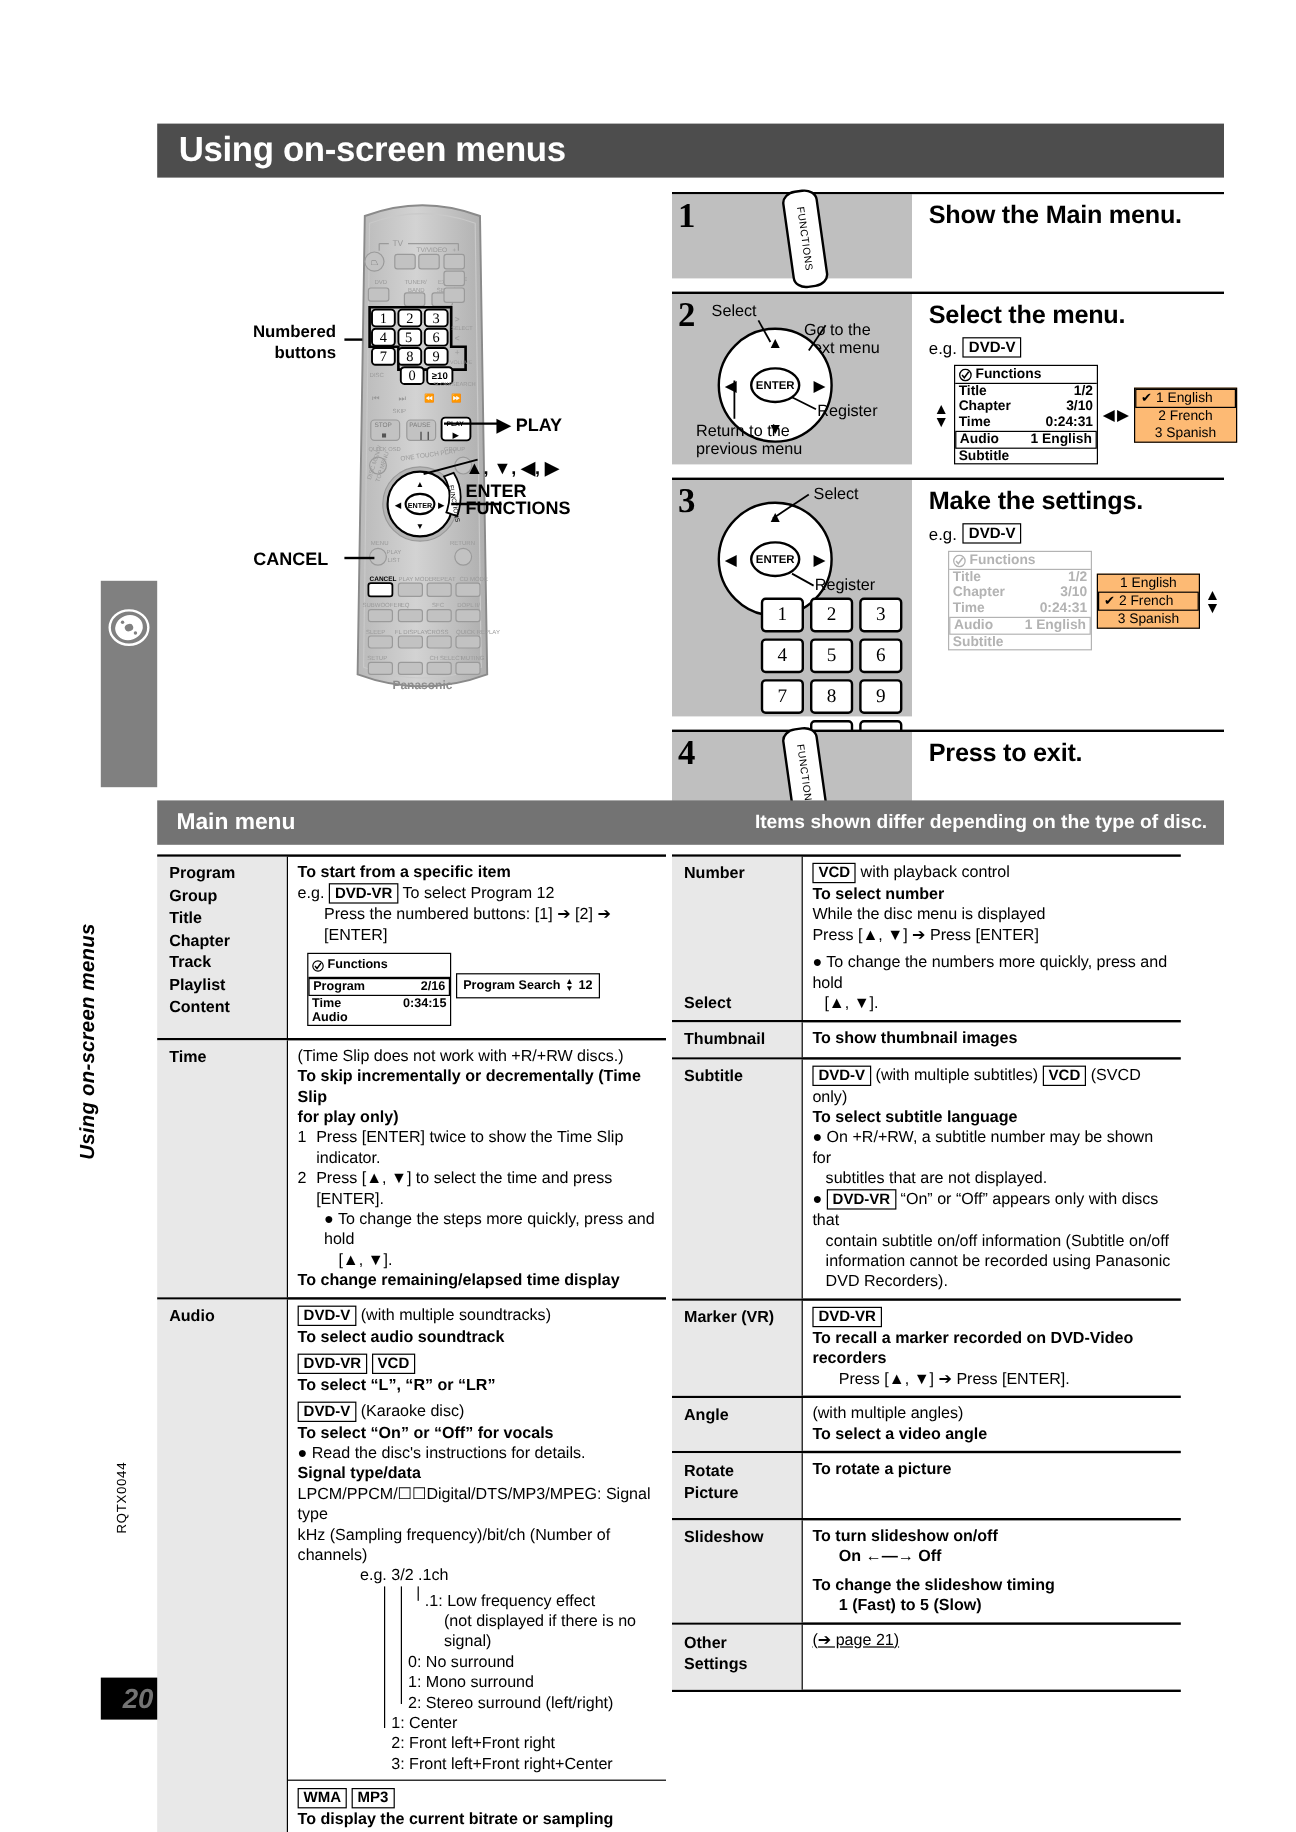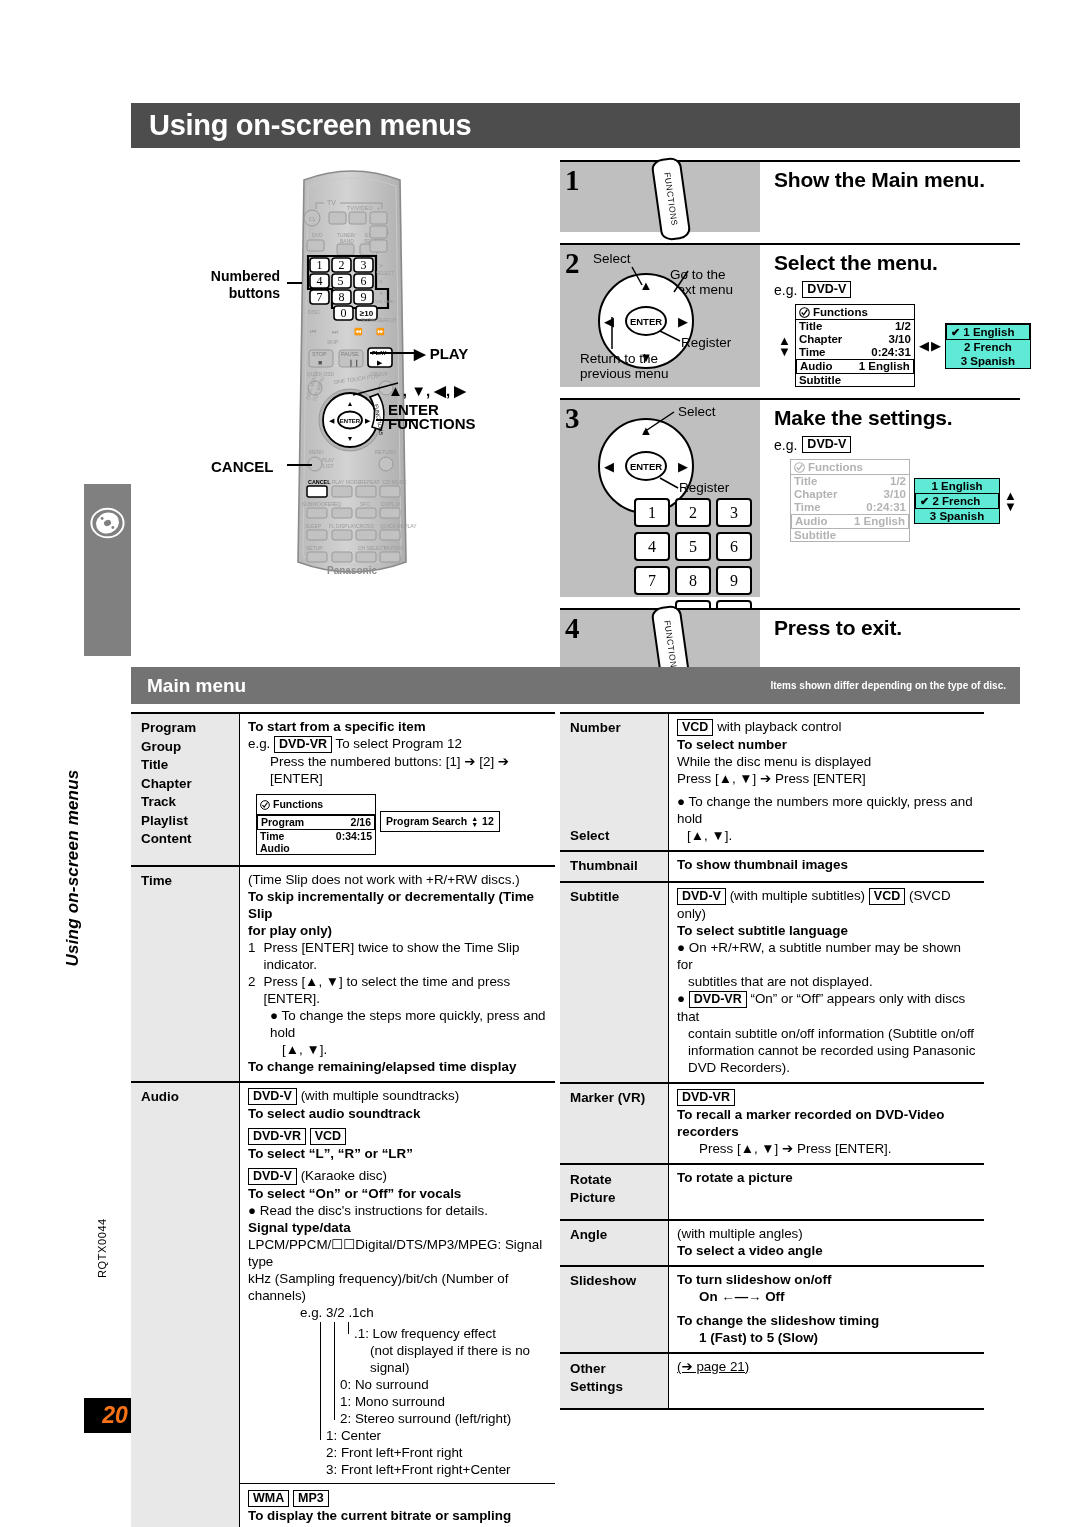"✔ 1 English" .langbox { background: #5eead4 -> #fdba74; font-weight: bold -> normal }
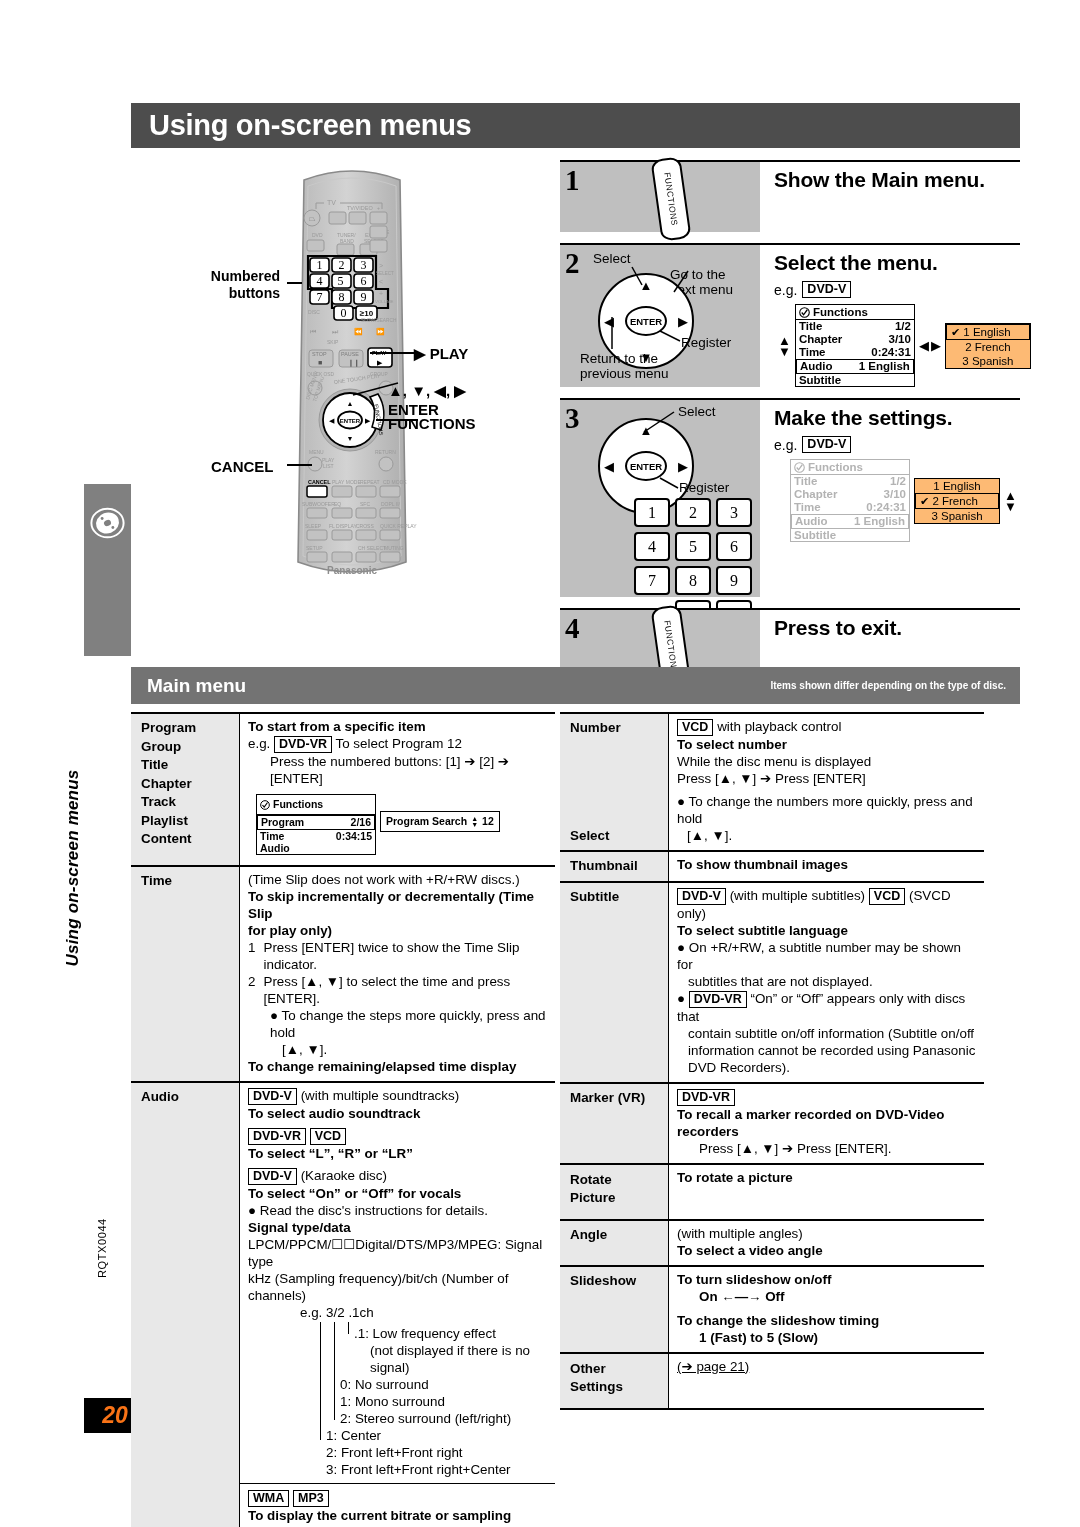"Items shown differ depending on" .mmbar .r { font-size: 10px -> 16px }
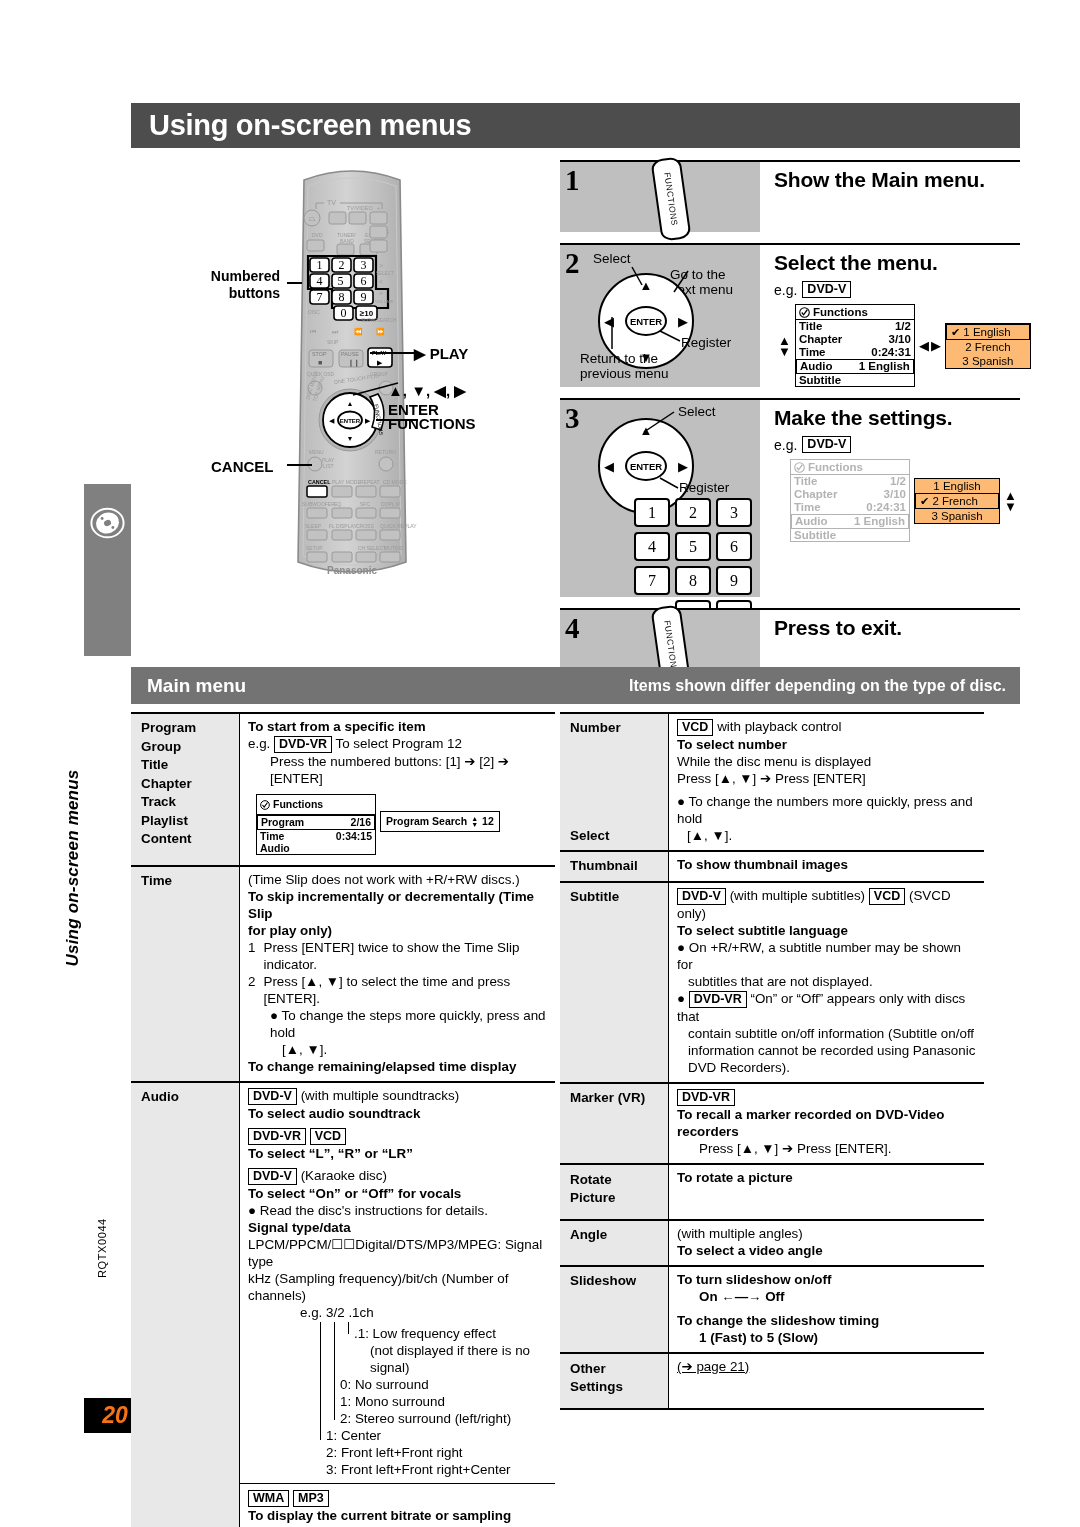"Rotate" div.trow { order: before "Angle" -> after "Angle" }
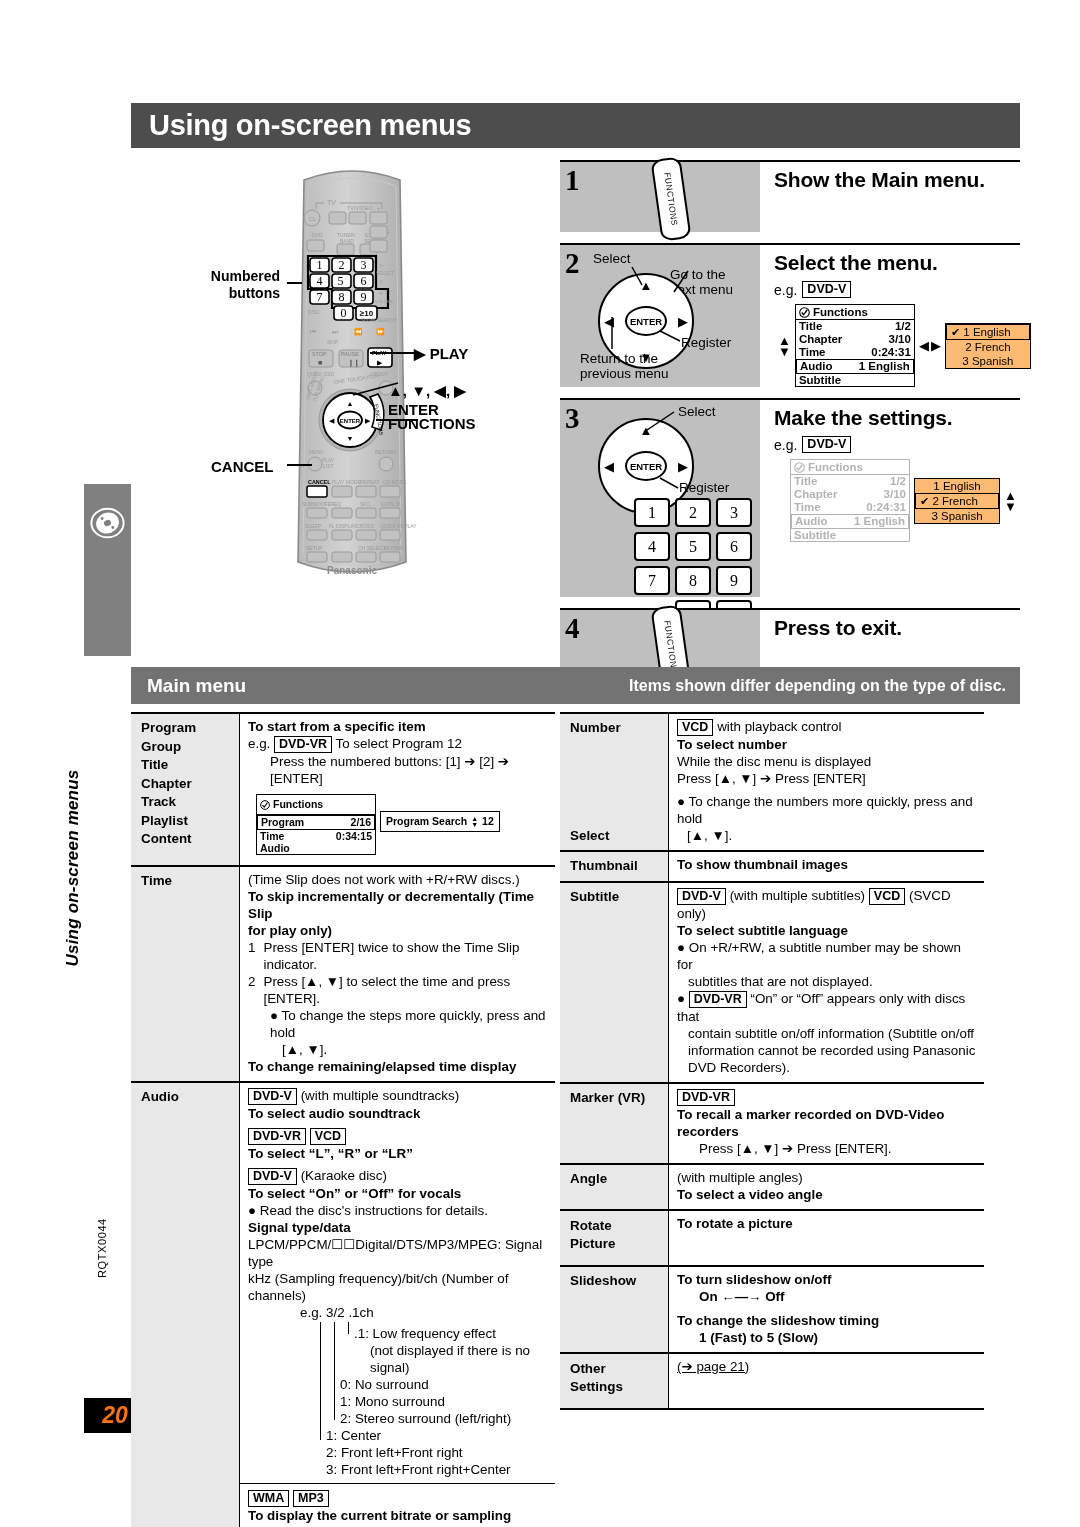"20" .pagebox { color: #f97316 -> #737373 }
